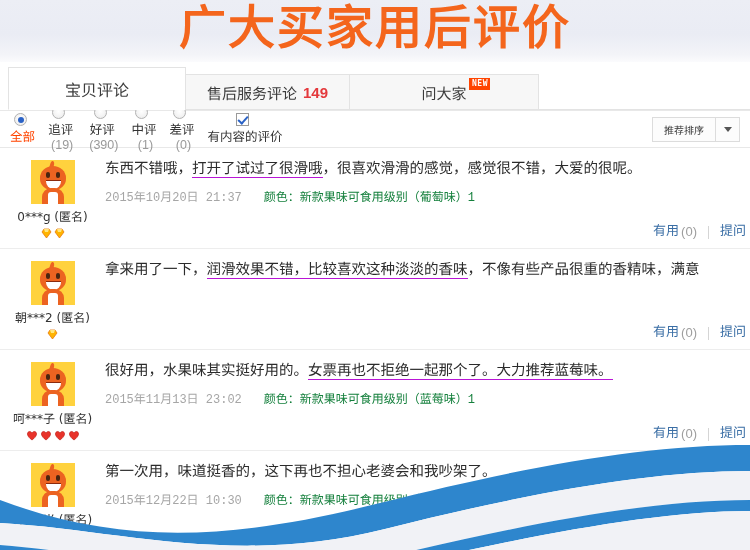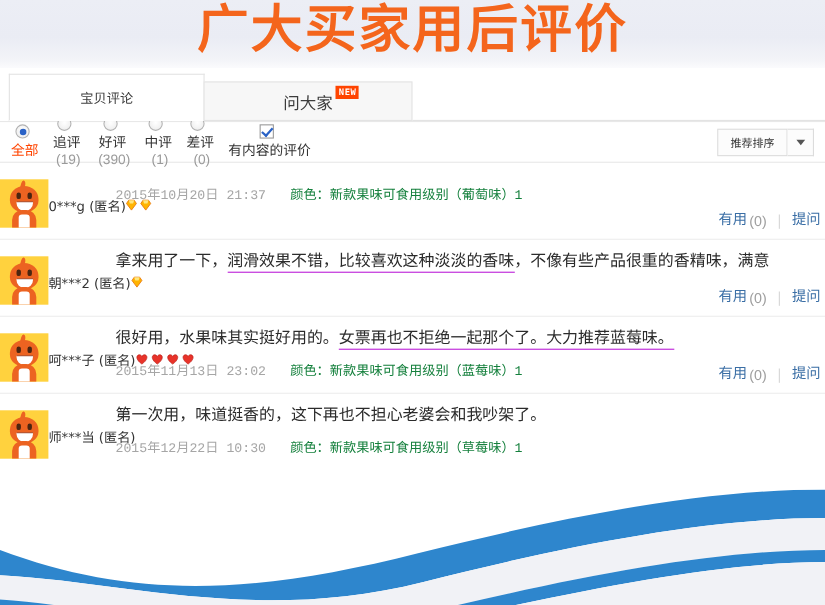"宝贝评论" .tab.active { font-size: 12px -> 16px }
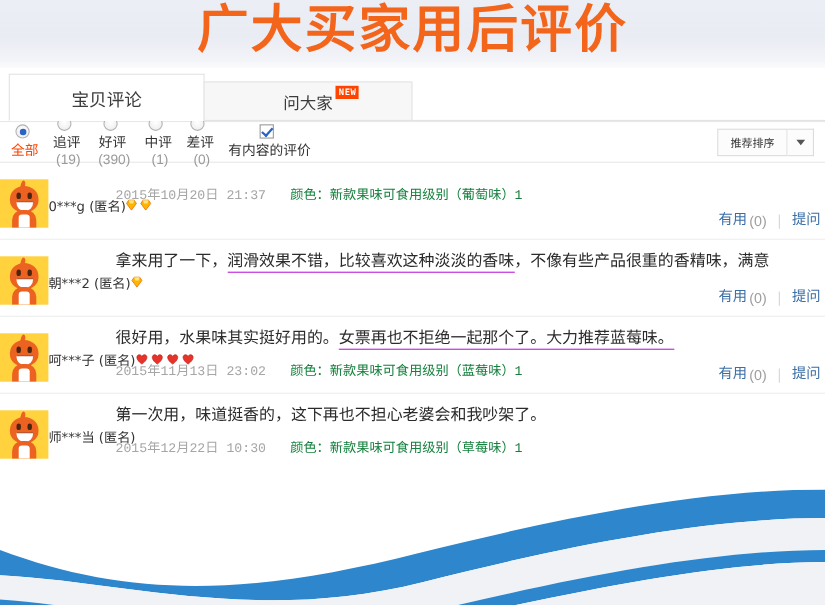"售后服务评论" div.tab { html: none -> <div> <span>售后服务评论</span> <span>149</span> </div> }
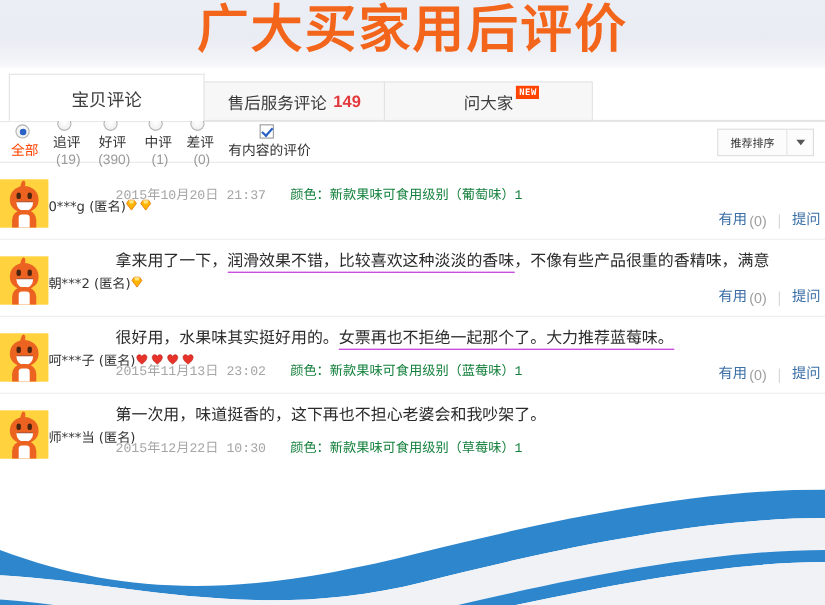"东西不错哦，打开了试过了很滑哦，很喜欢滑滑的感觉，感觉很不错，大爱的很呢。" div.rev-text { html: none -> <div><span>东西不错哦，</span><span>打开了试过了很滑哦</span><span>，很喜欢滑滑的感觉，感觉很不错，大爱的很呢。</span></div> }
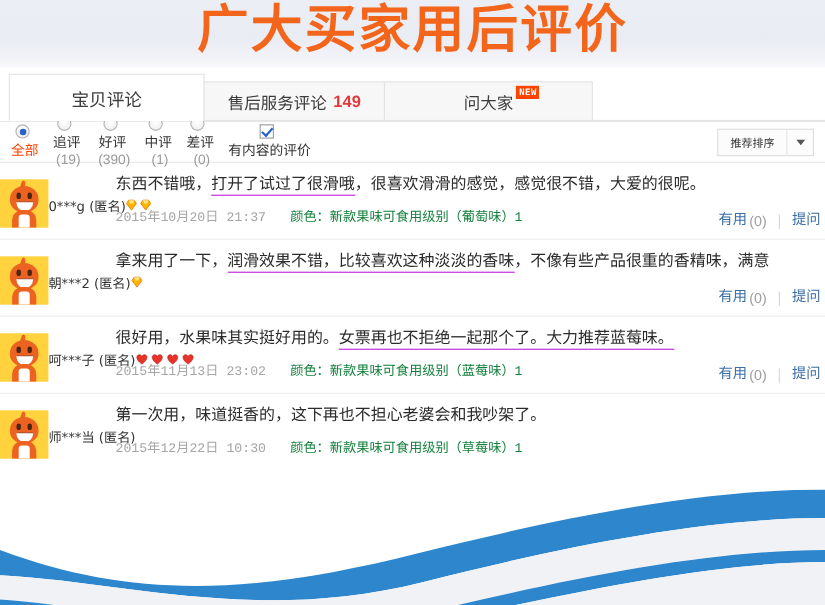"0***g (匿名)" .rev-left { flex-direction: row -> column }
